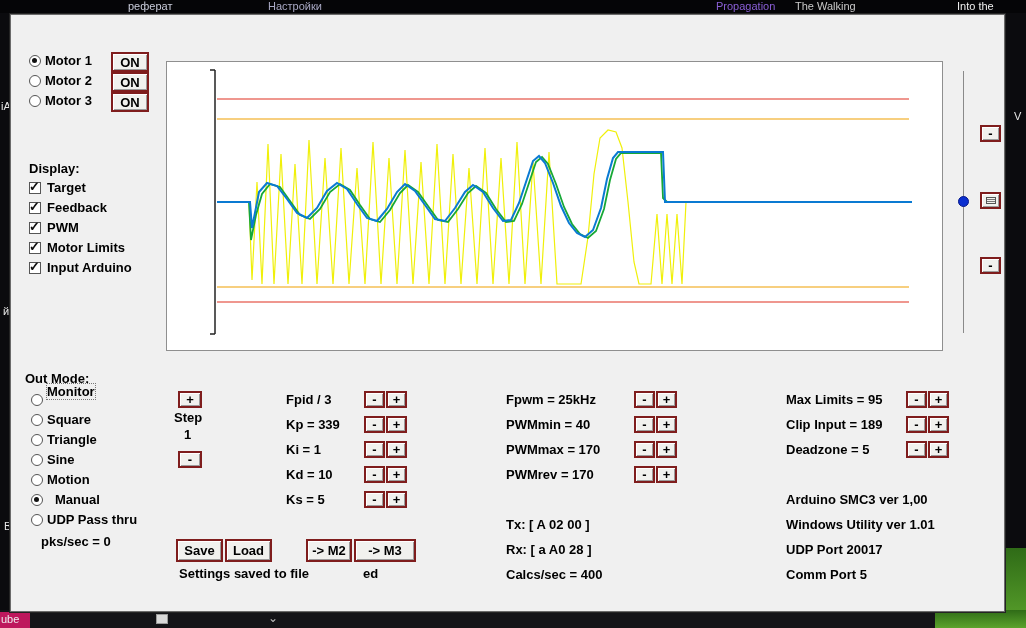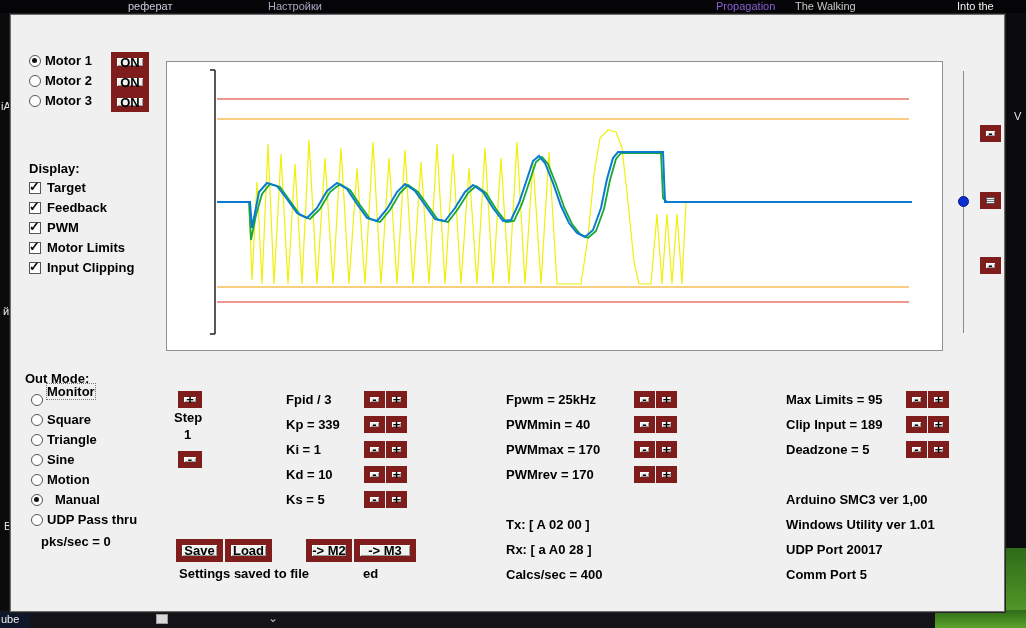"ON" .btn { border: 6px solid #7f1d1d -> 2px solid #7f1d1d }
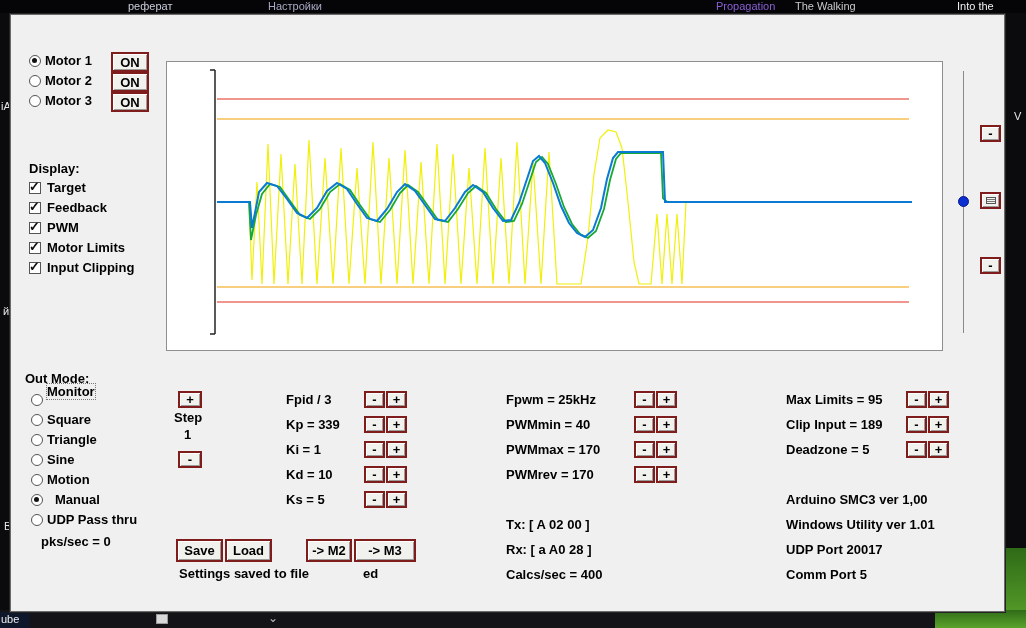"Input Clipping" span.lbl { text: Clipping -> Arduino }
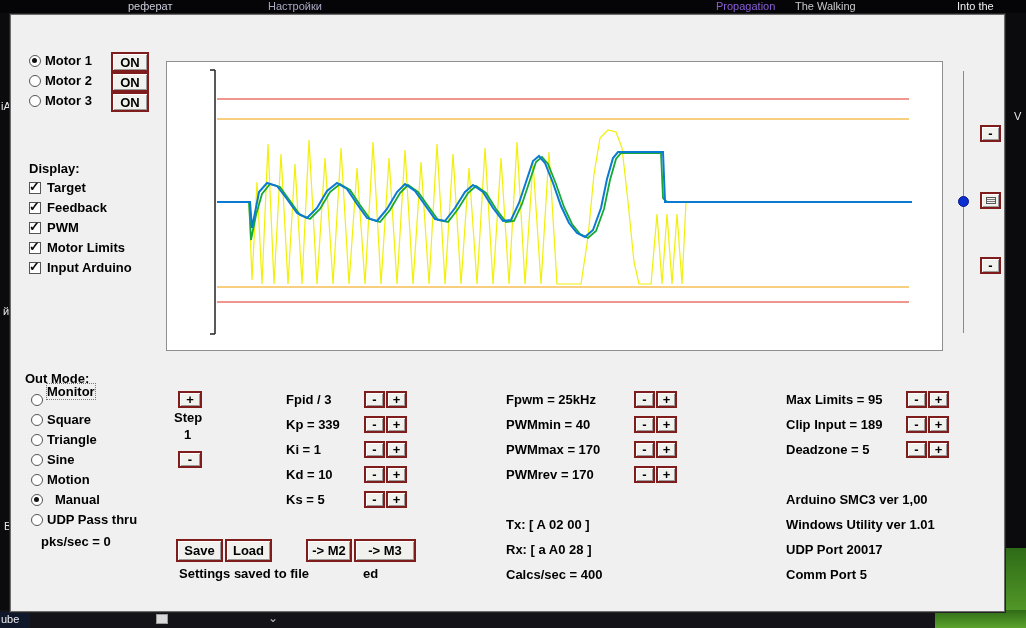"ube" .bluecorner { background: #0f172a -> #be185d }
